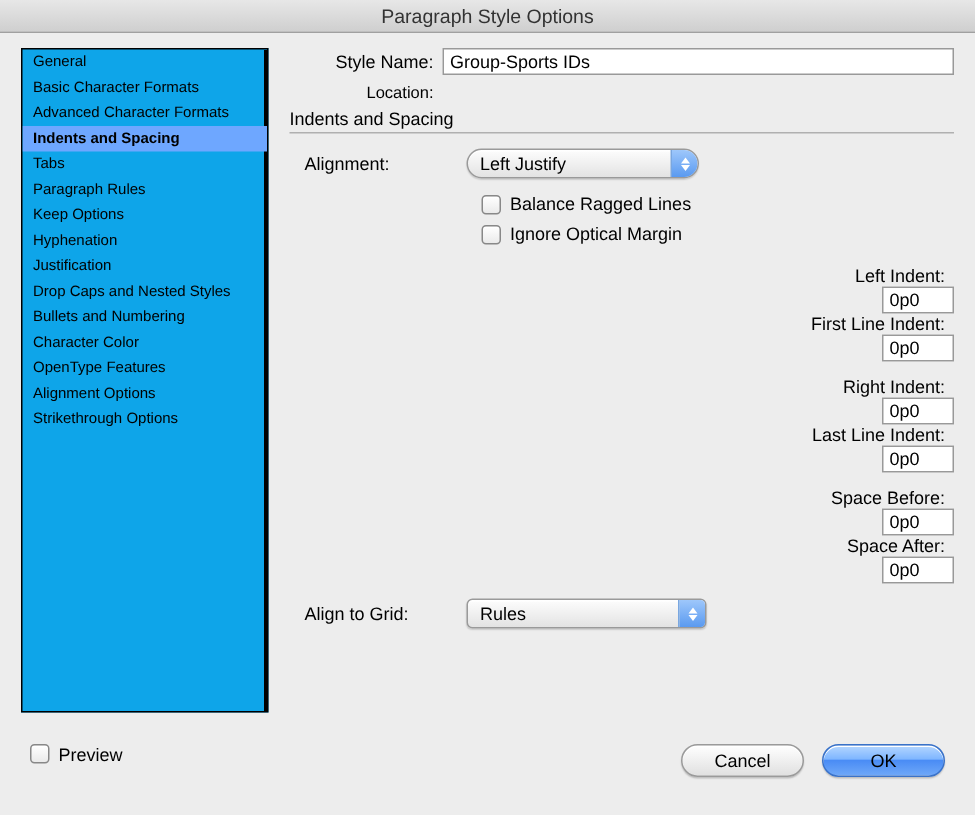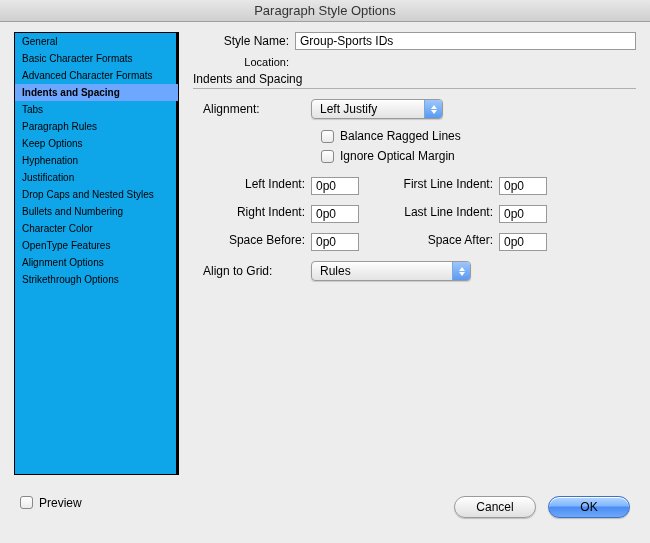"Left Justify" div.aqua-select { border-radius: none -> 10px; width: 132px -> 155px }
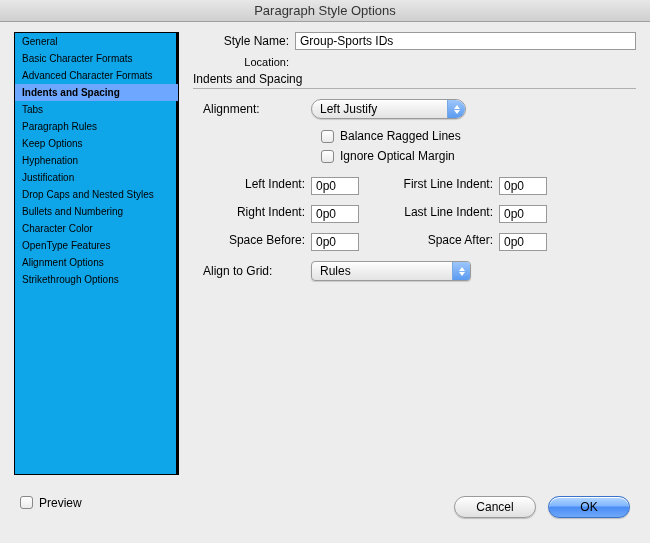"Left Indent:" .grid-row { align-items: flex-start -> flex-end; flex-direction: none -> column }
